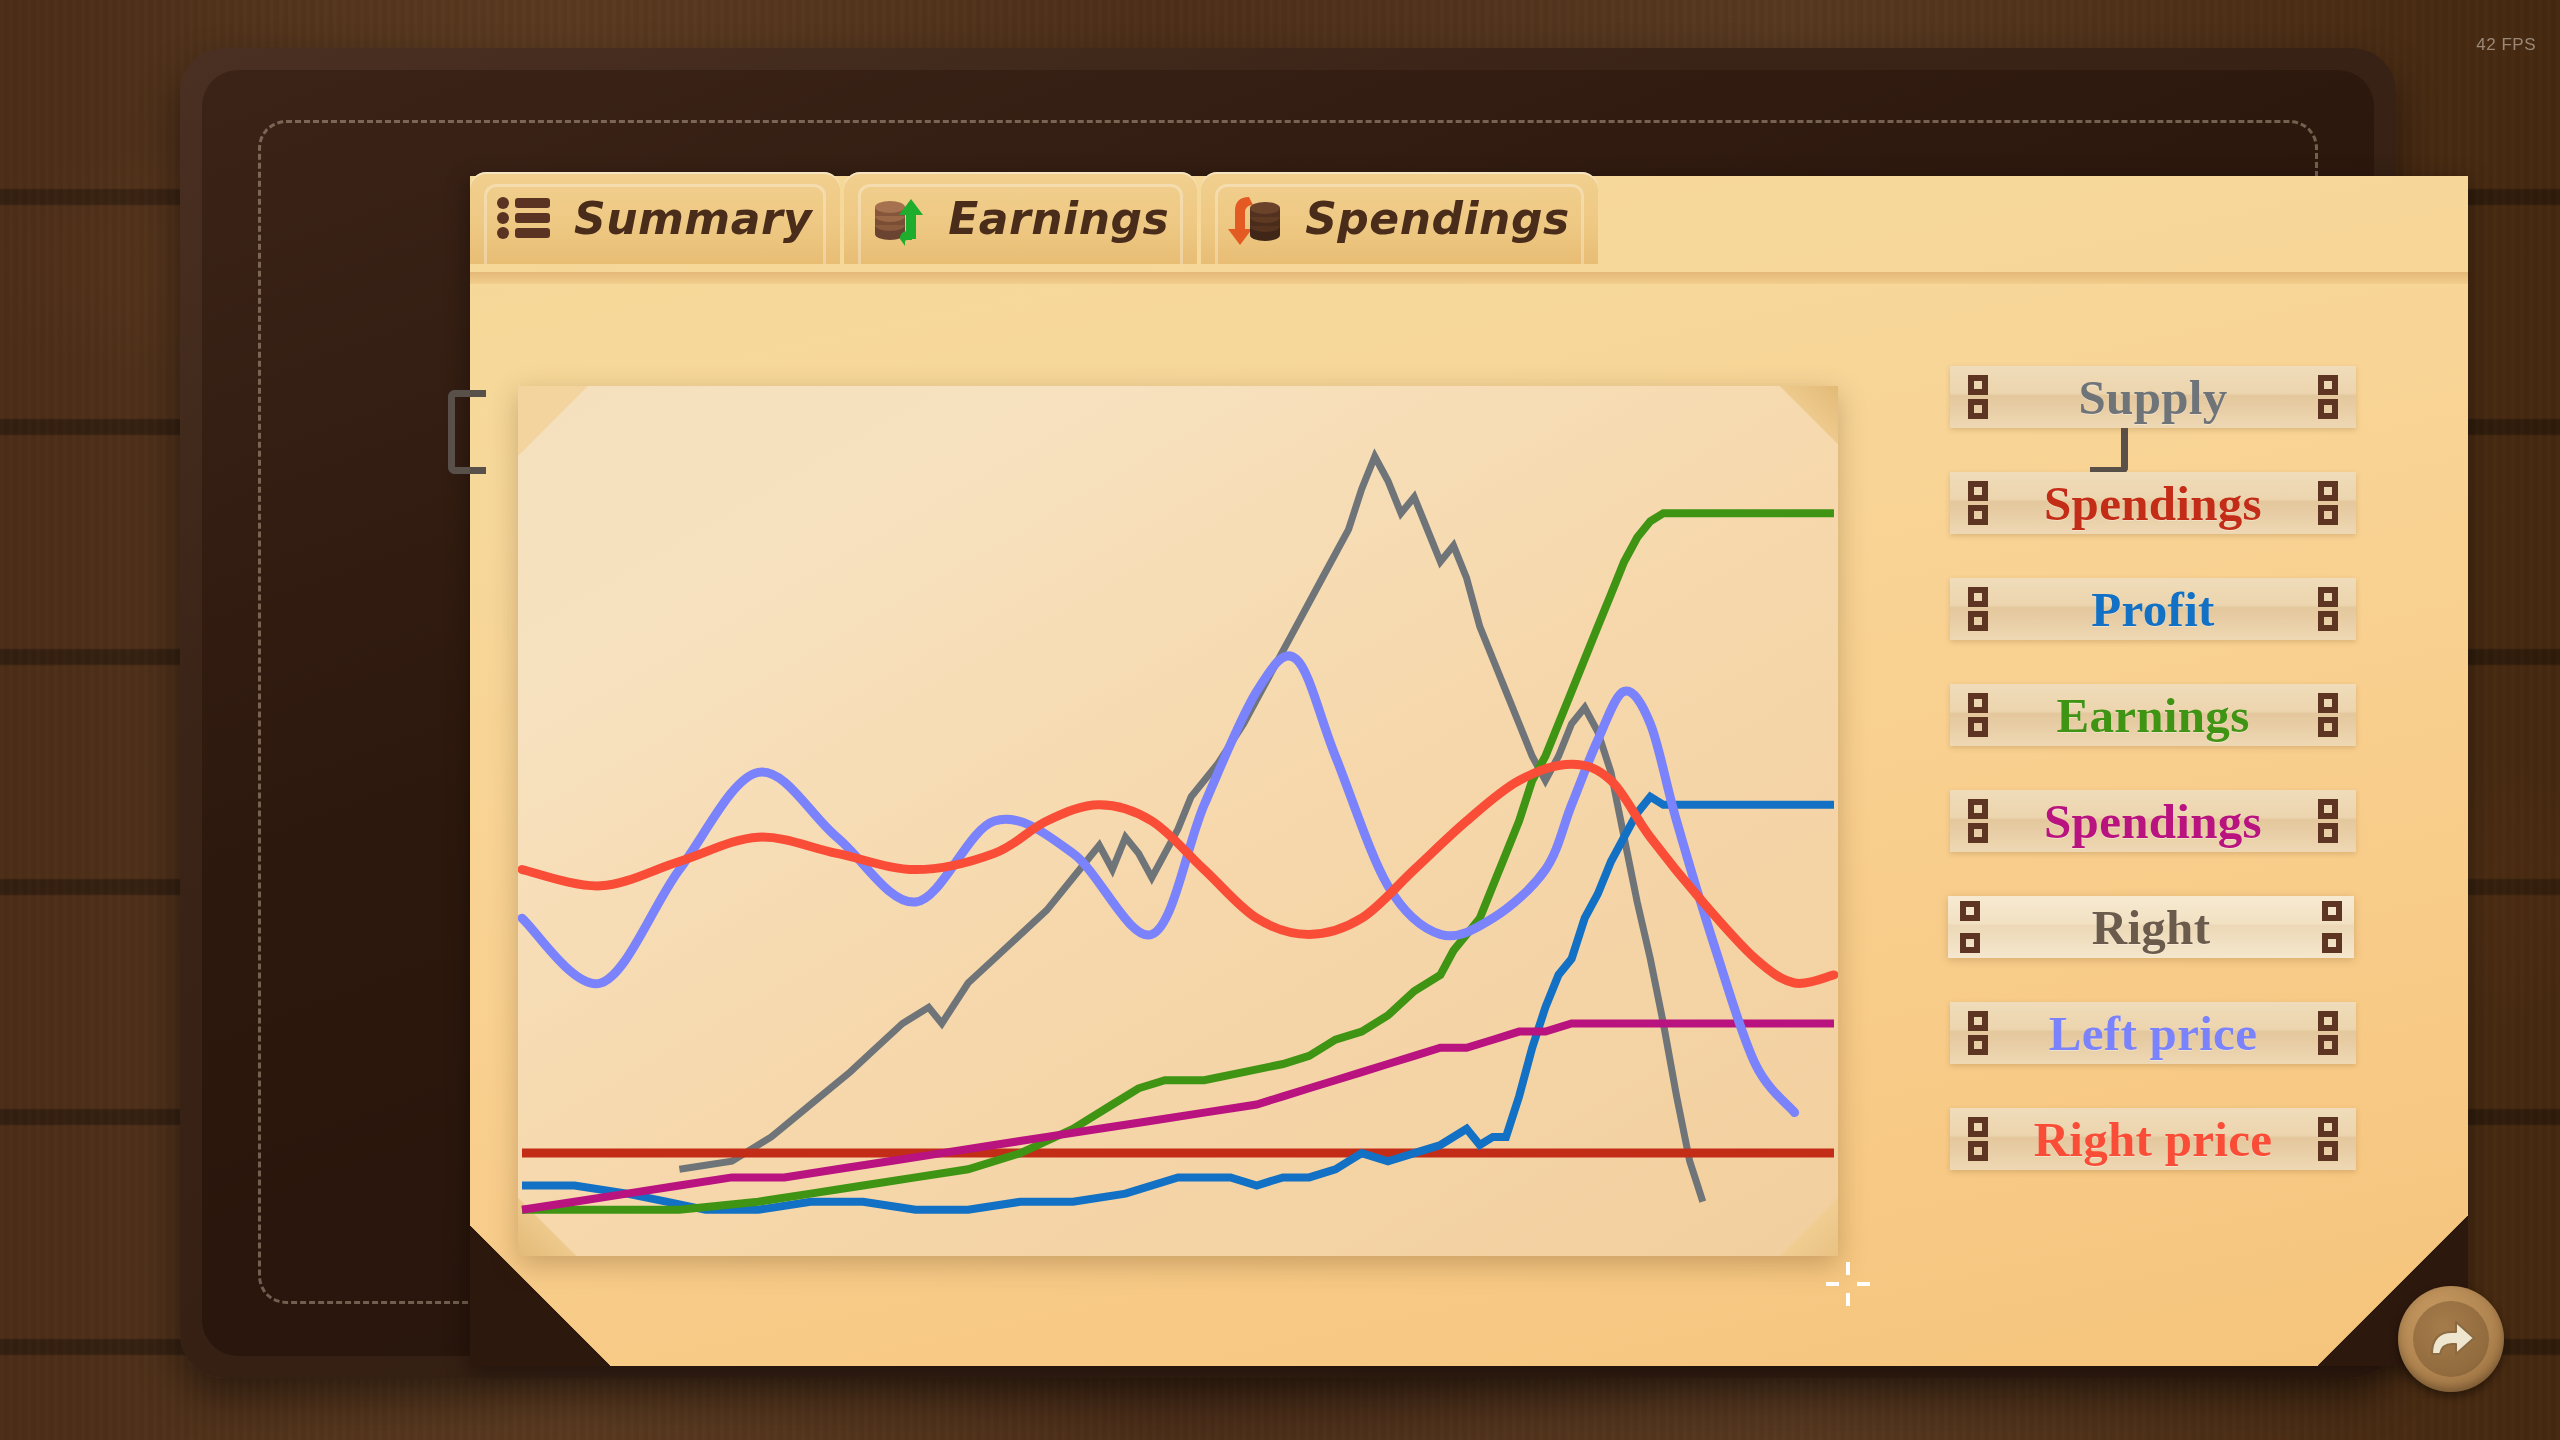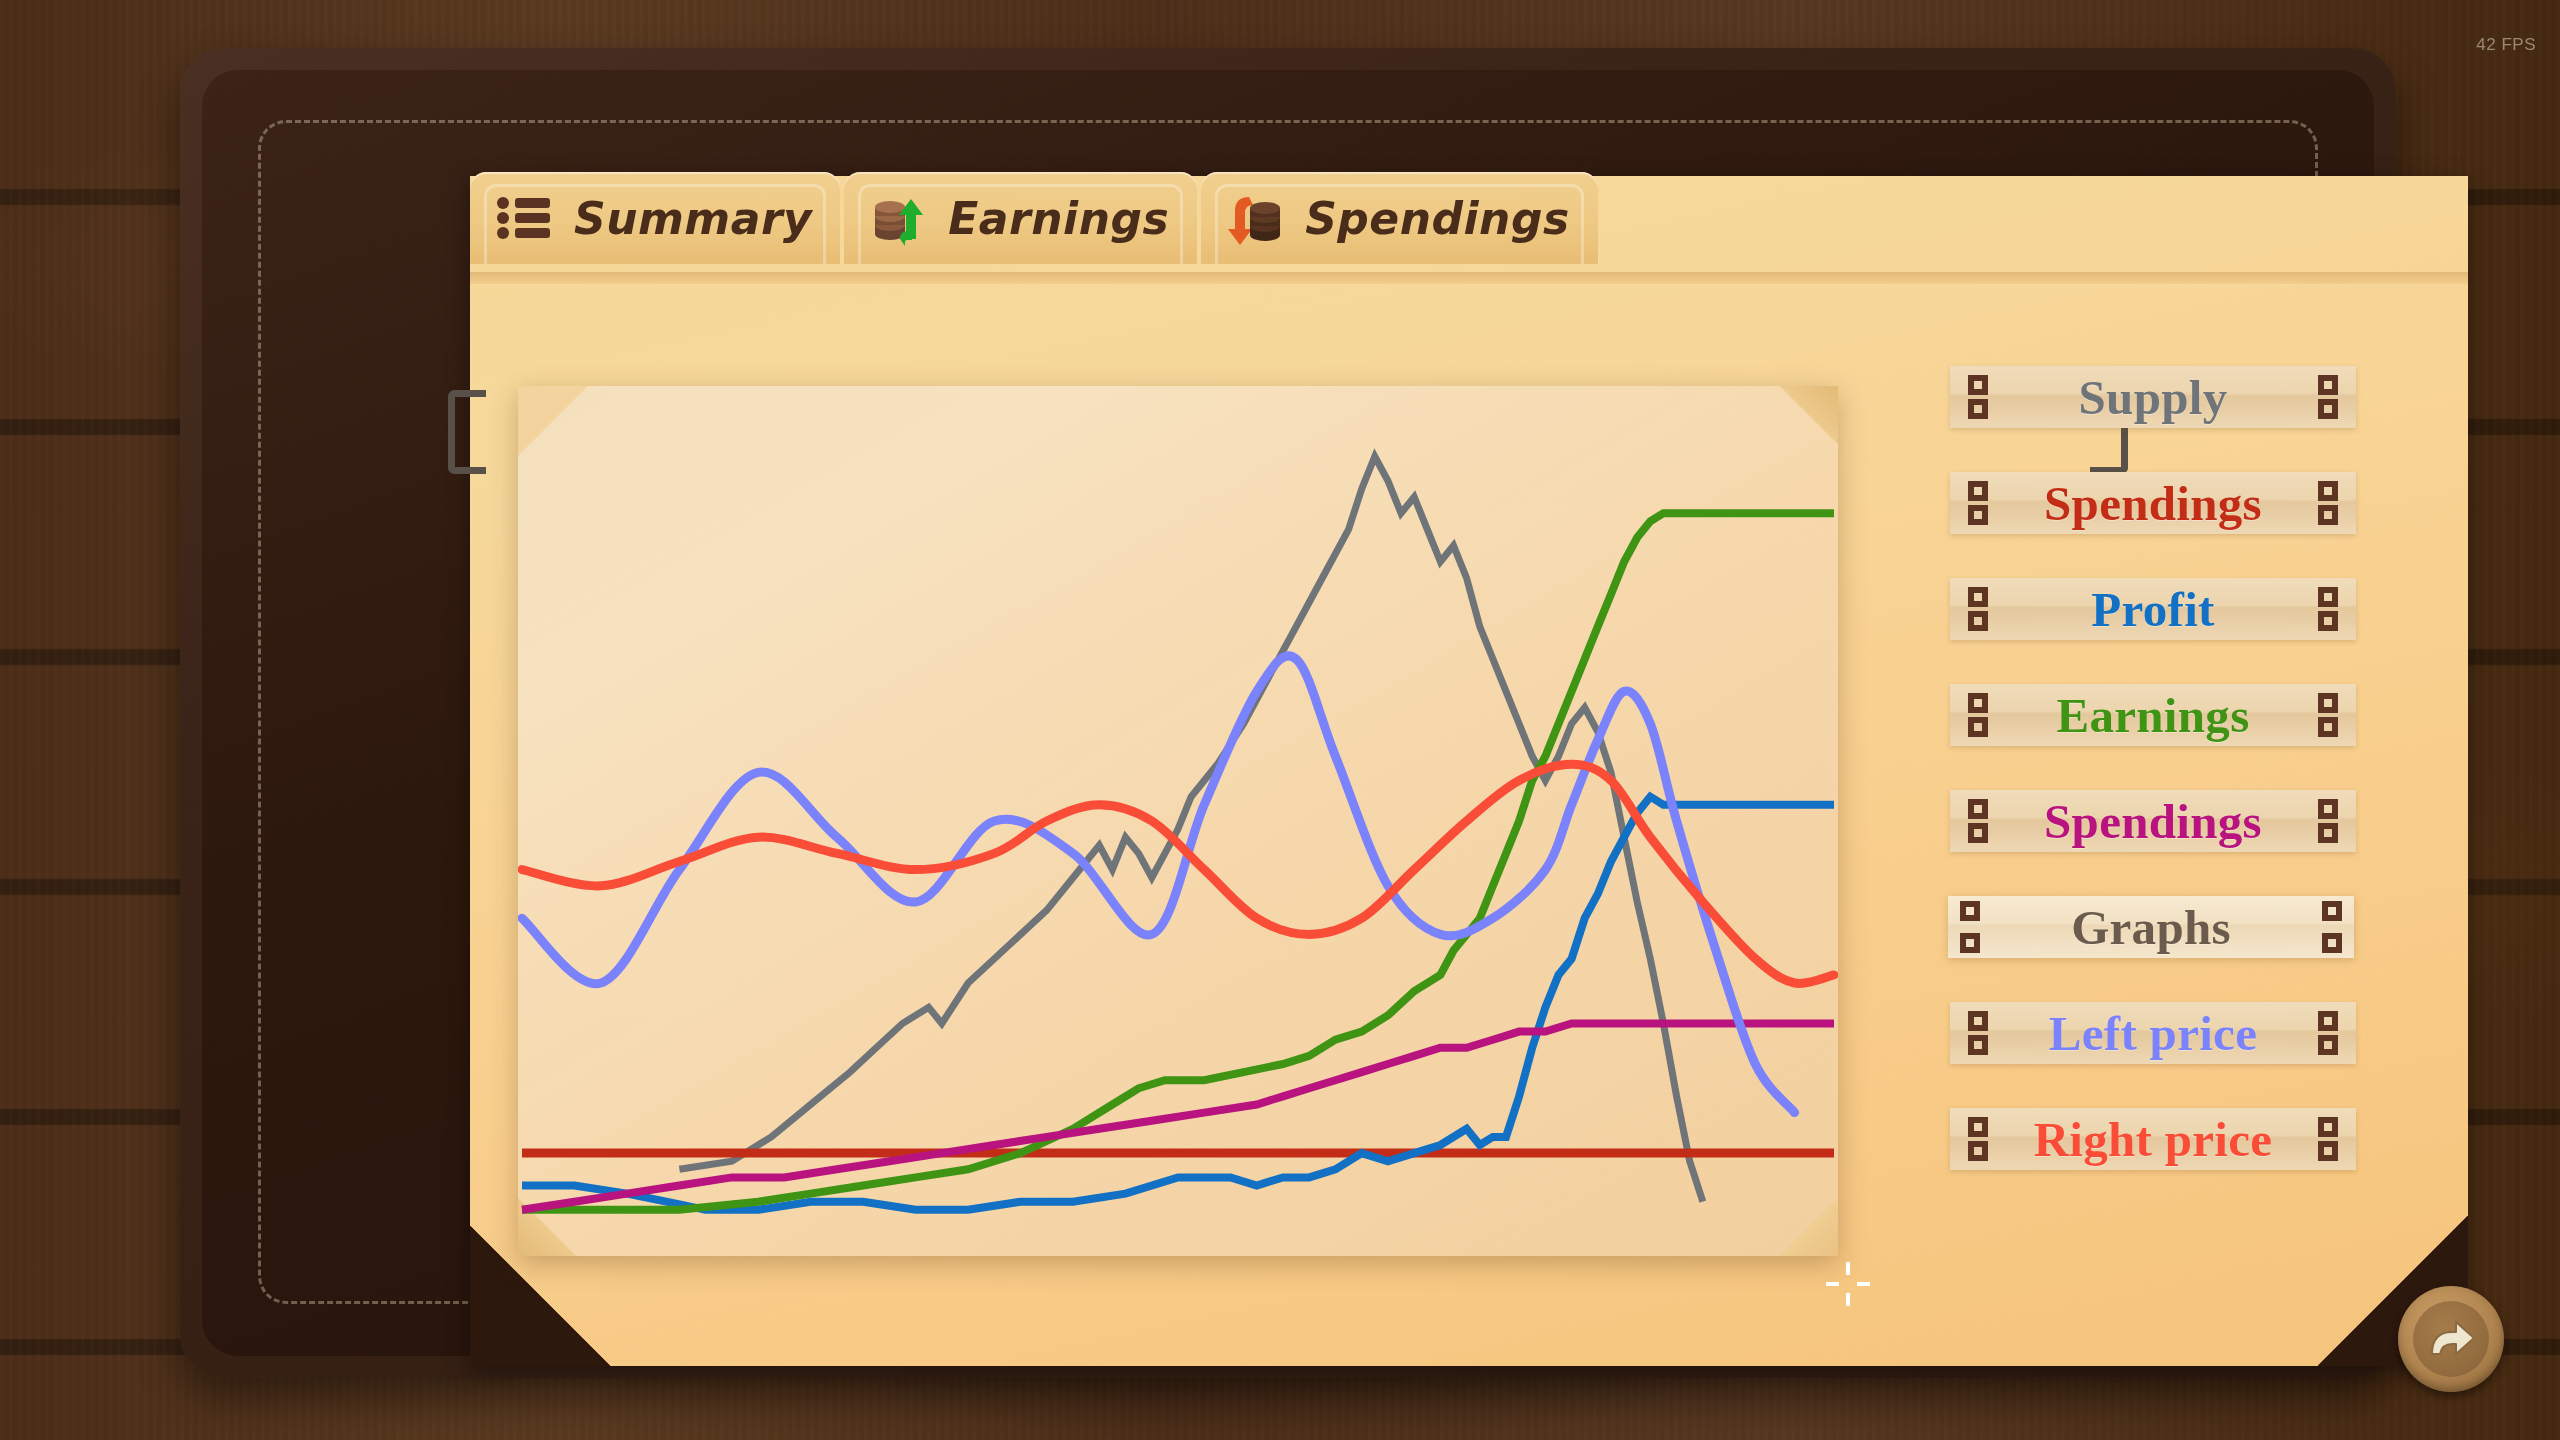"Graphs" span.legend-label { text: Graphs -> Right }
